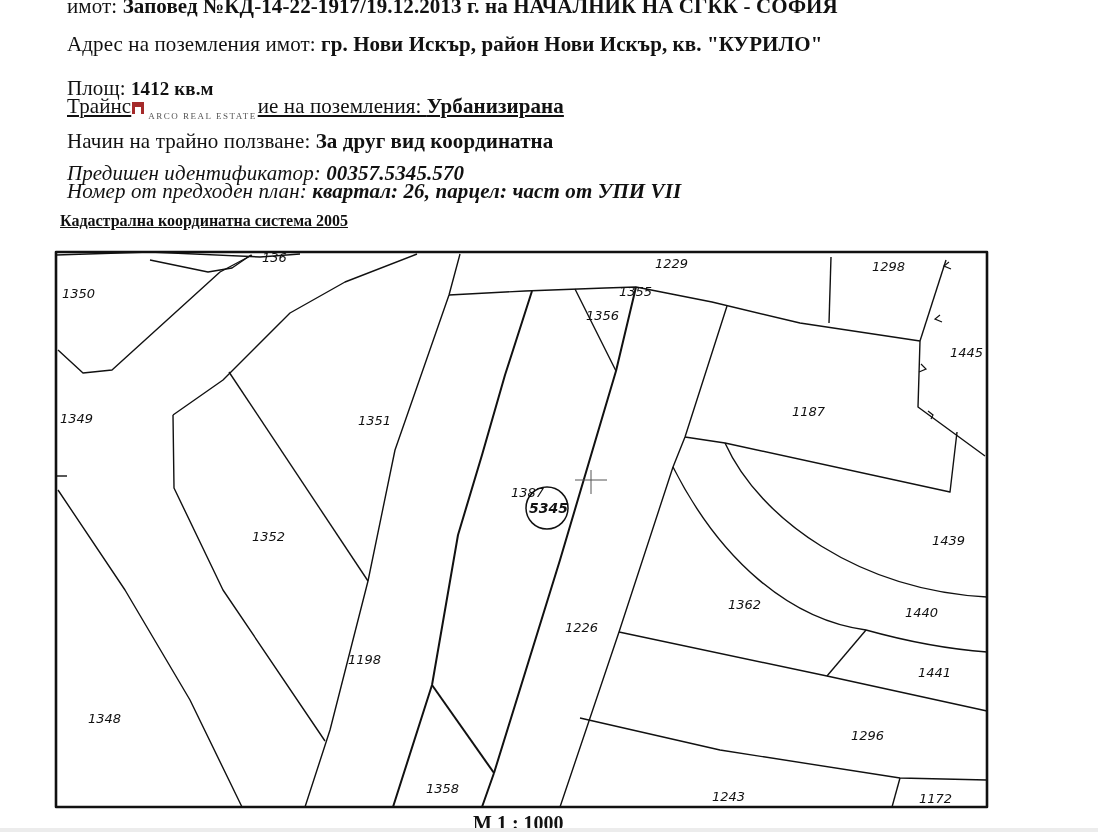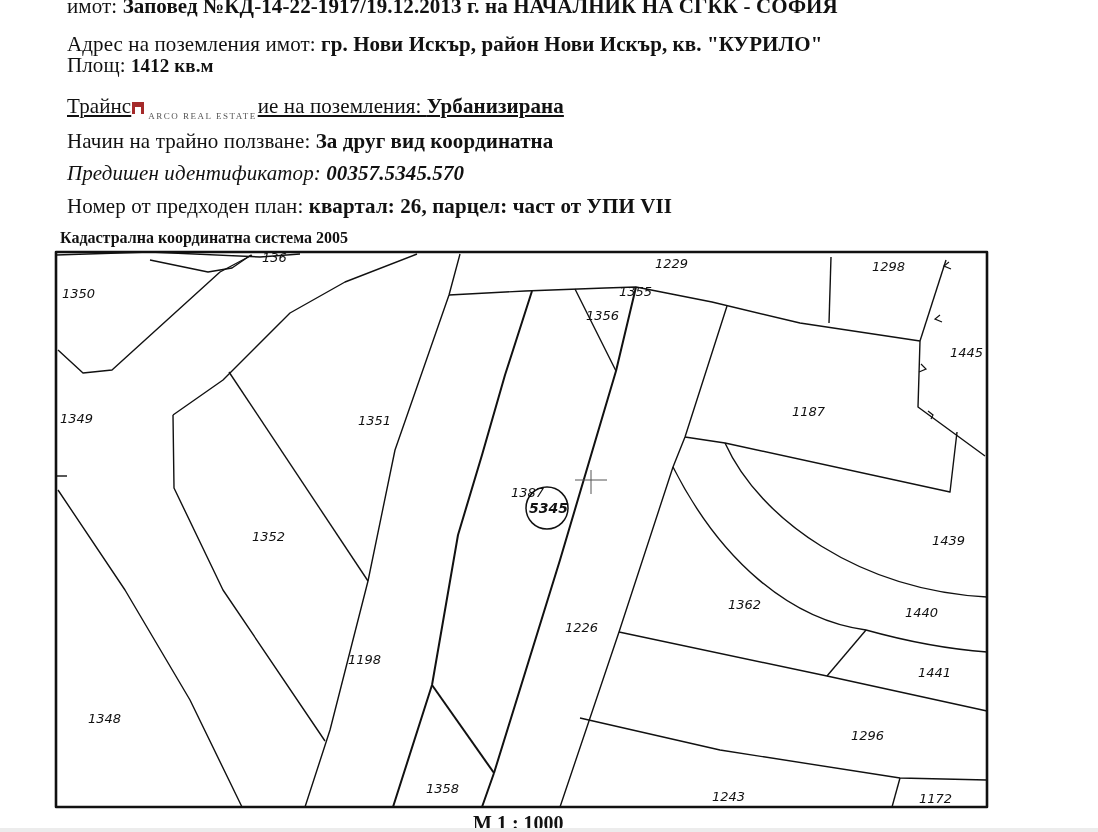"Площ: 1412 кв.м" #l2 { top: 53px -> 76px }
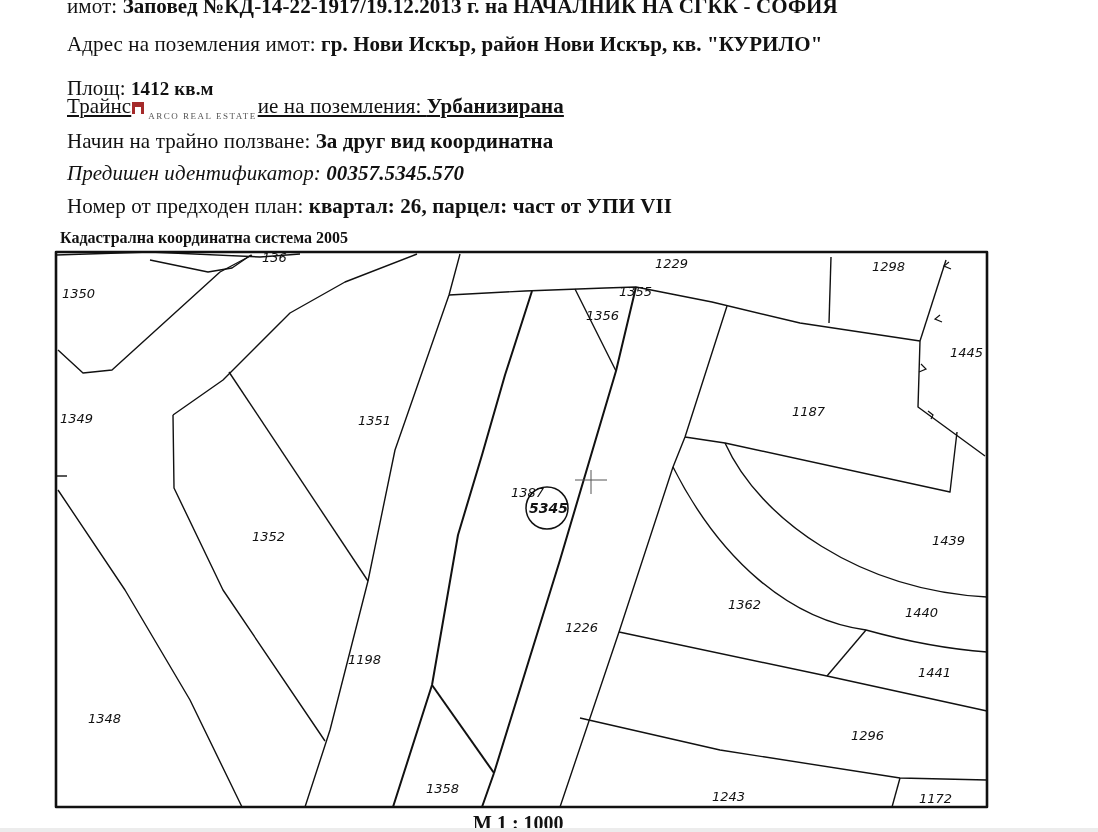"Номер от предходен план: квартал:" #l6 { font-style: none -> italic; top: 194px -> 179px }
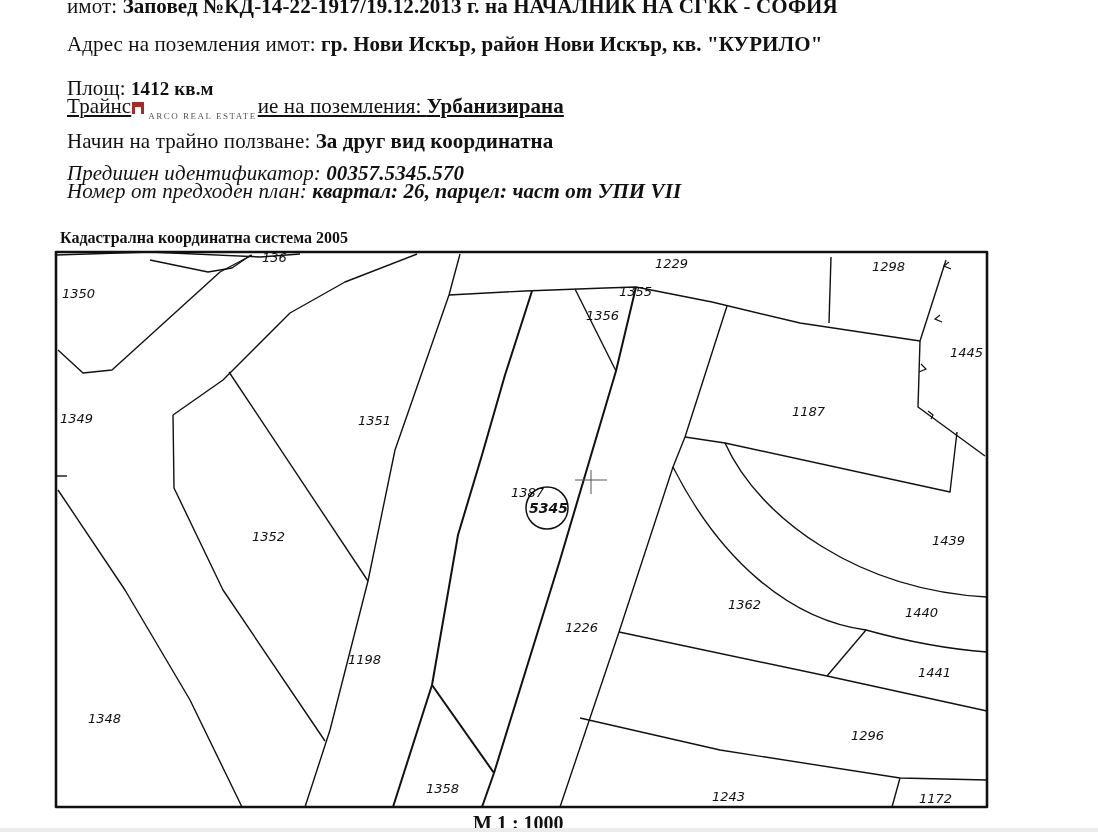"Кадастрална координатна система 2005" #coord { text-decoration: none -> underline; top: 229px -> 212px }
